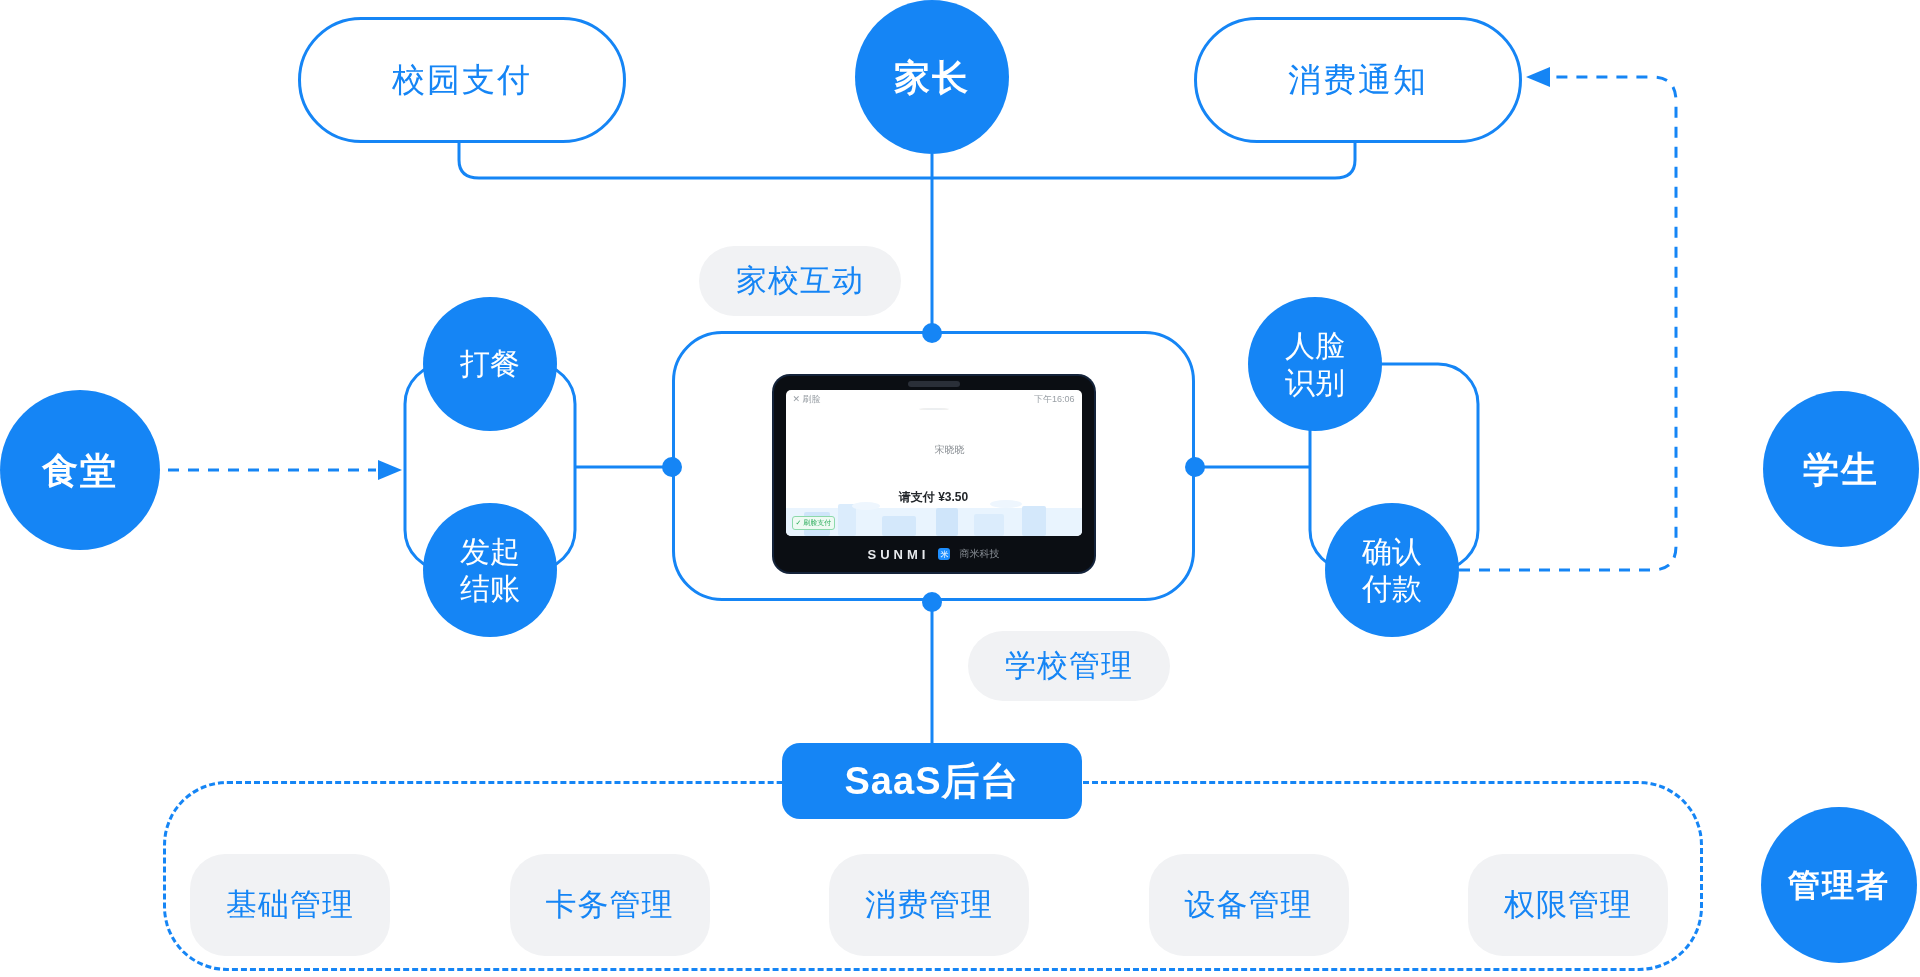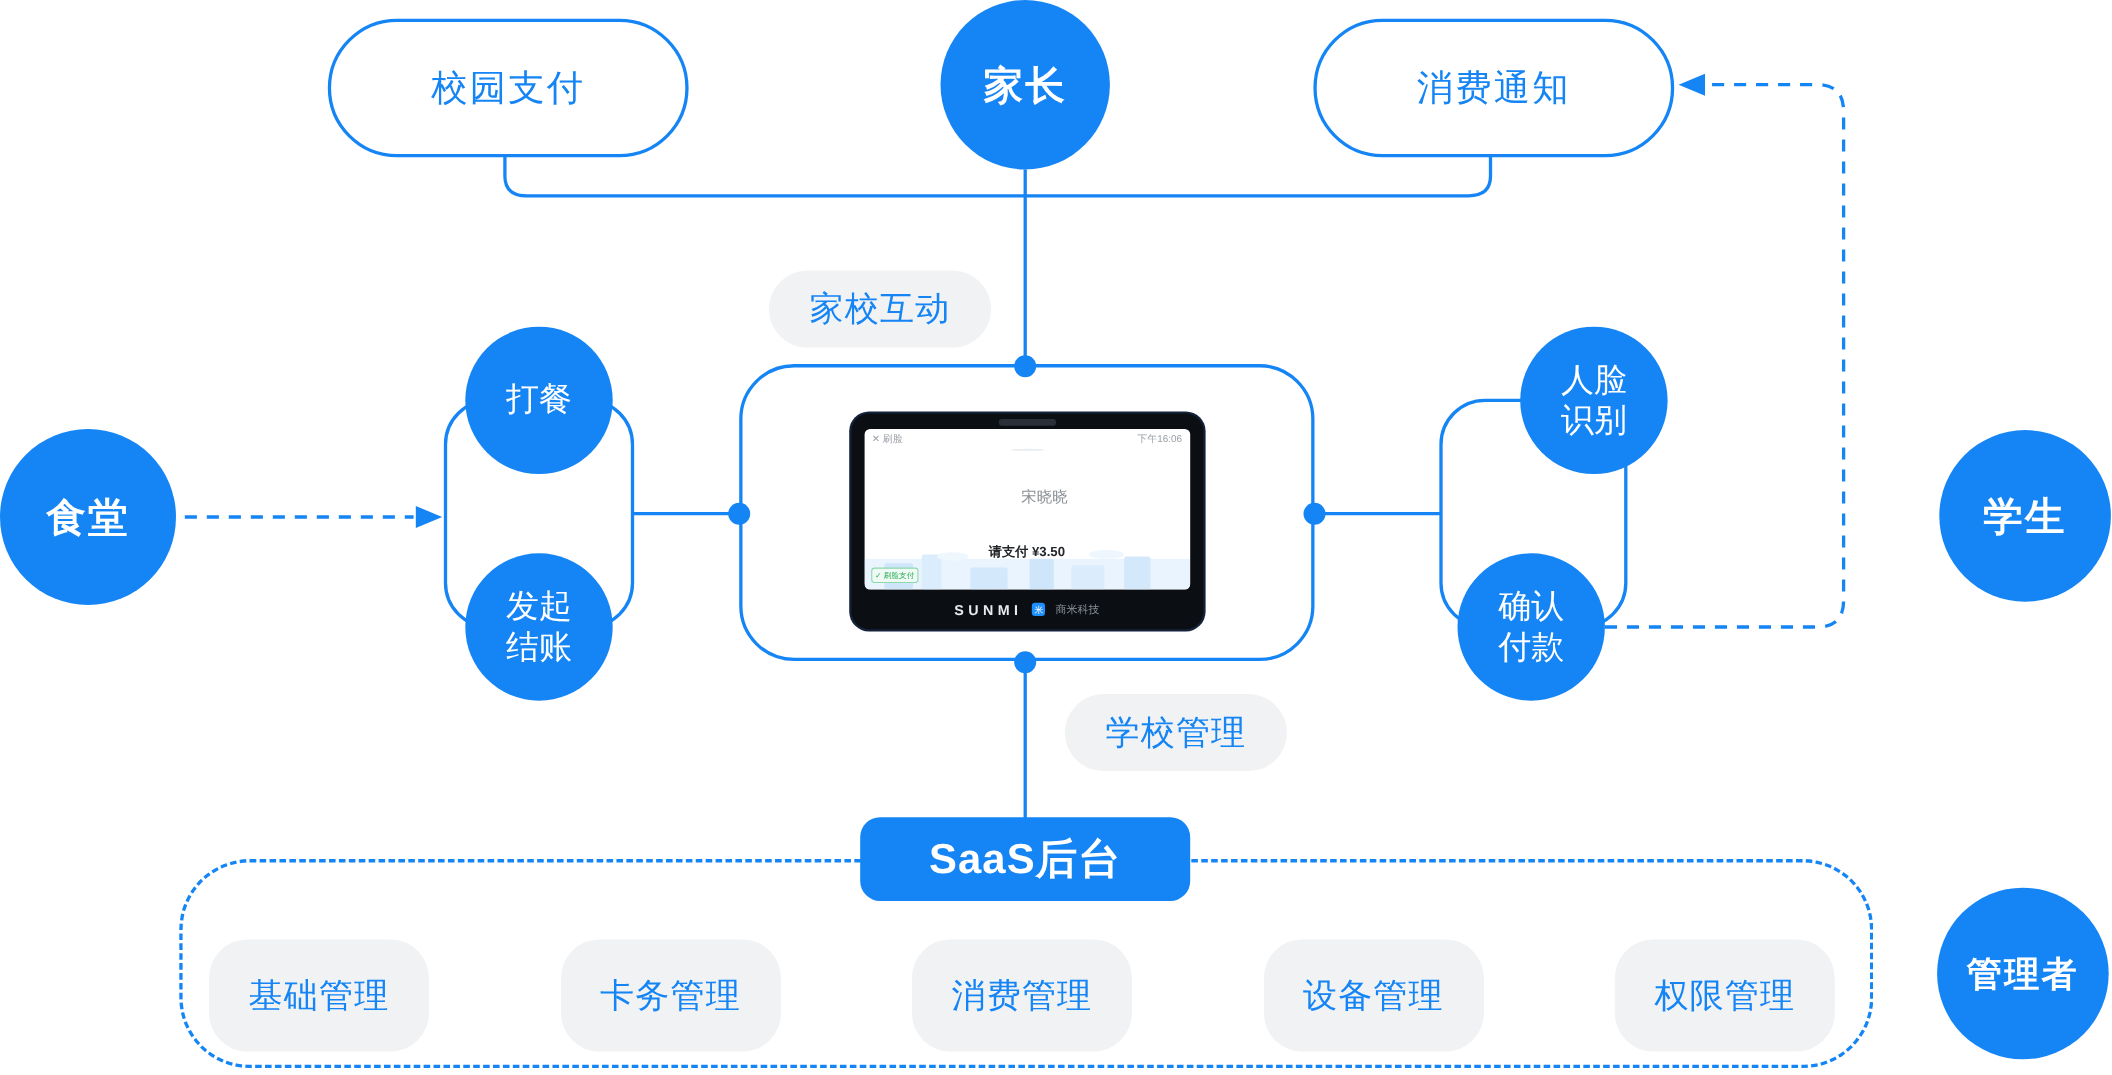"人脸" div.circle { left: 1382px -> 1248px }
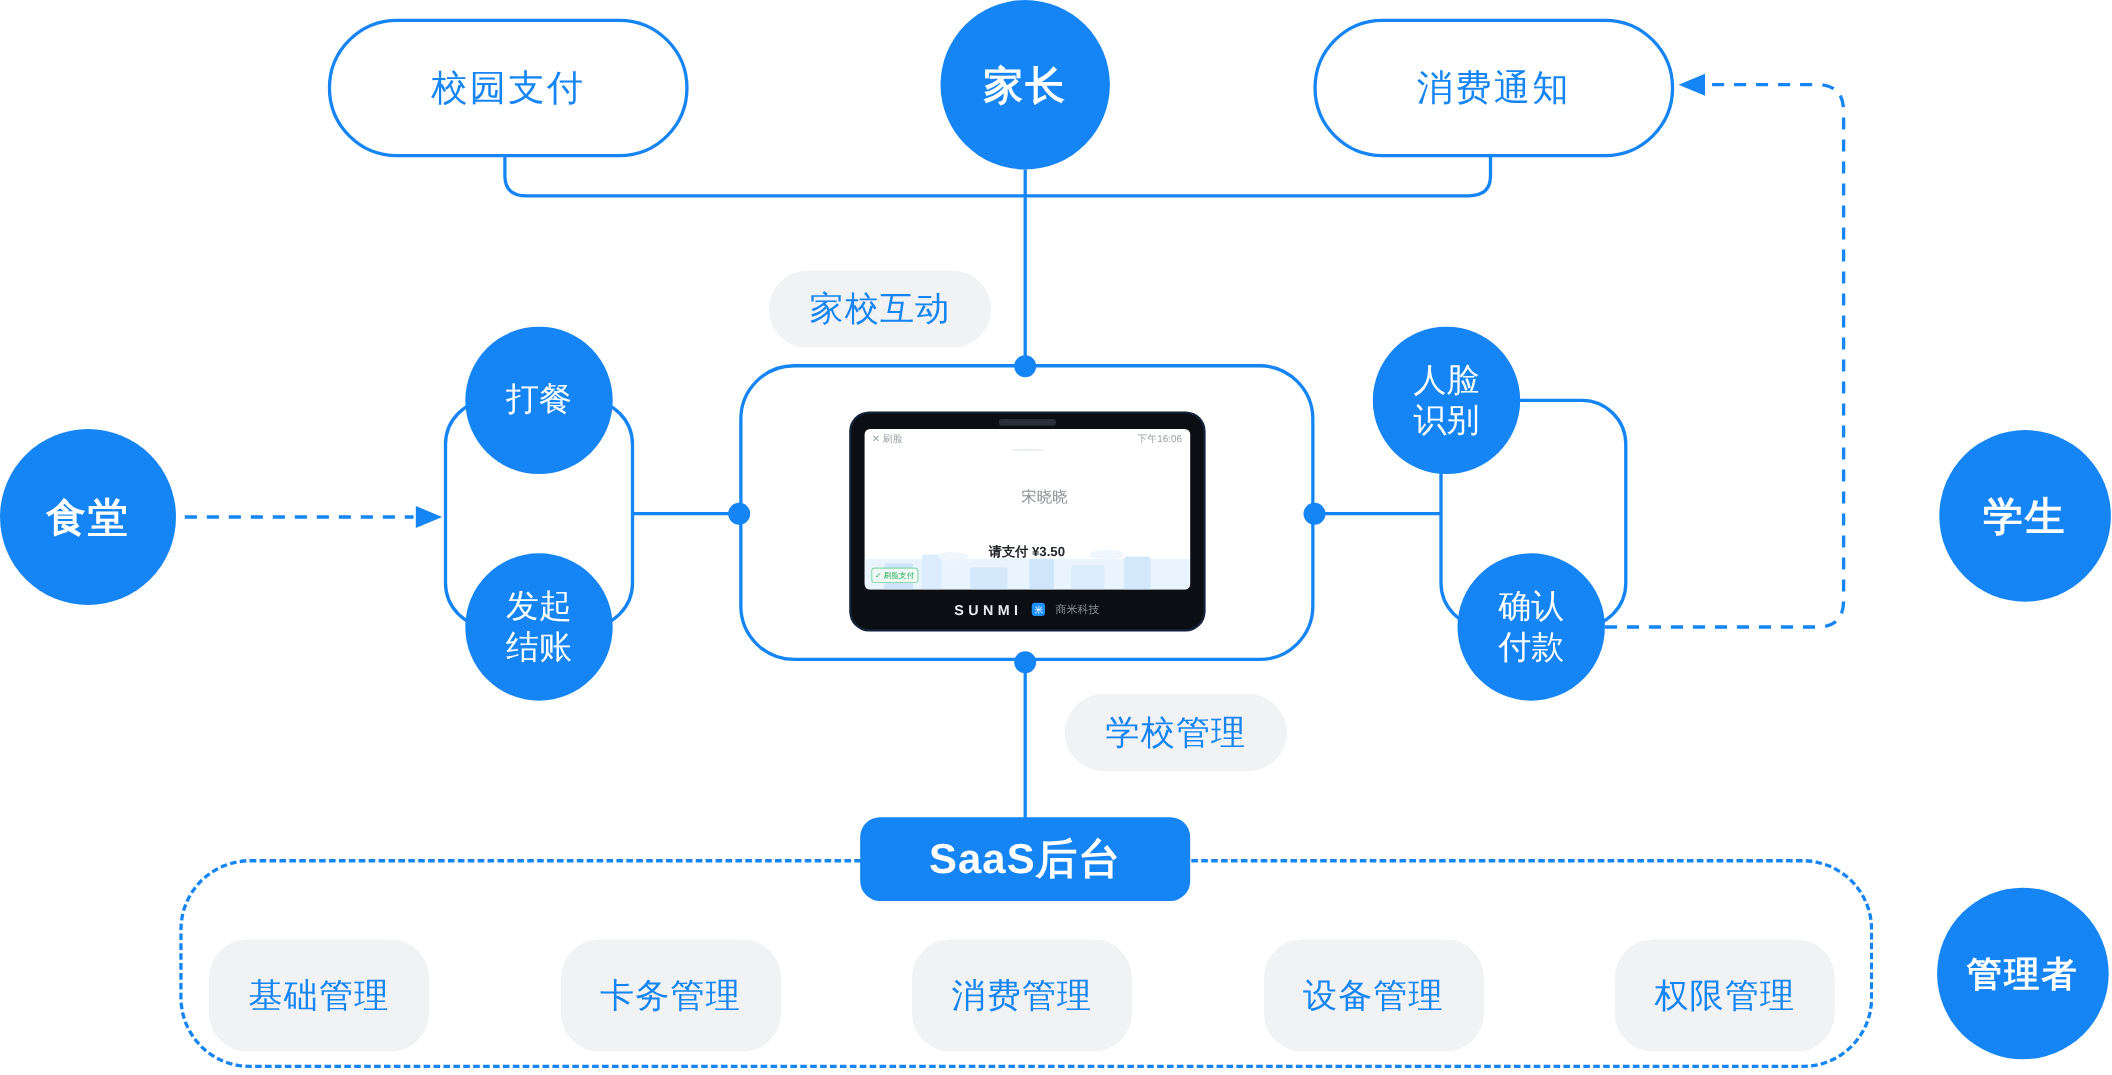"宋晓晓" .scr-name { font-size: 14px -> 10px }
